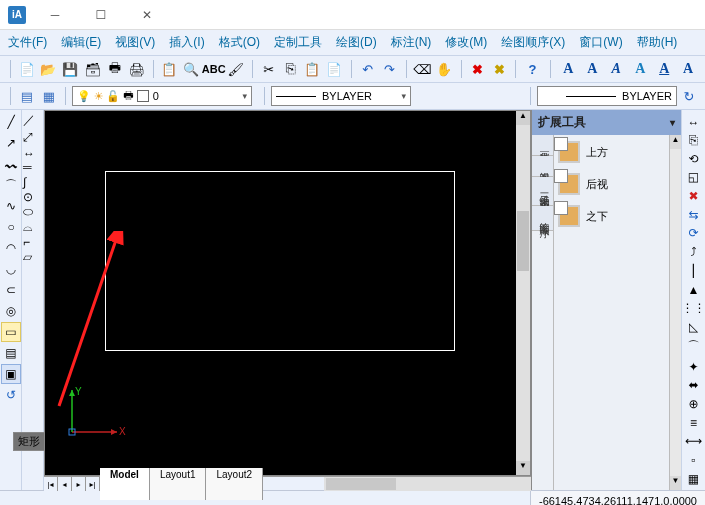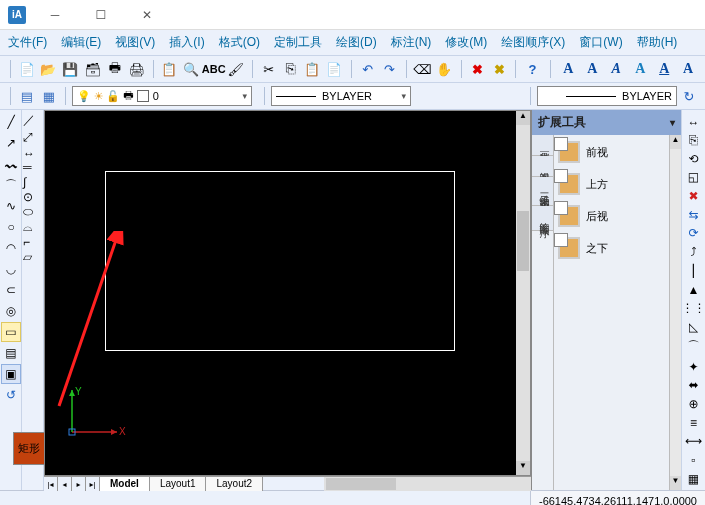"前视" div.pal-item { html: <div> <div></div> <span>前视</span> </div> -> none }
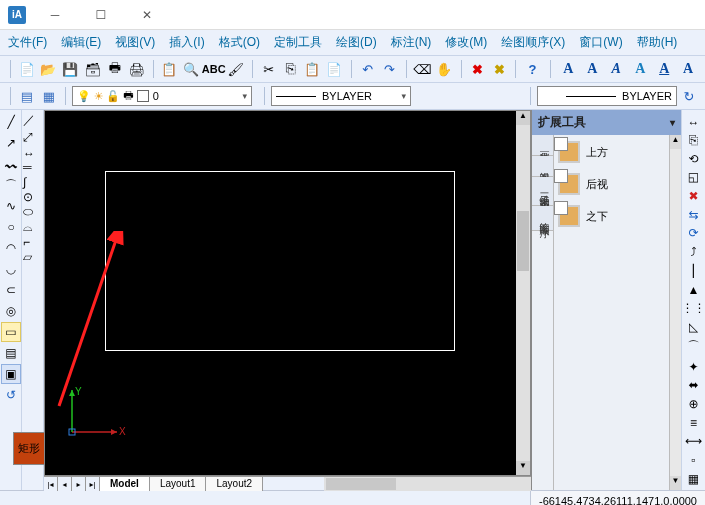"矩形" .tooltip { background: #c2410c -> #737373; padding: 8px 4px -> 1px 4px }
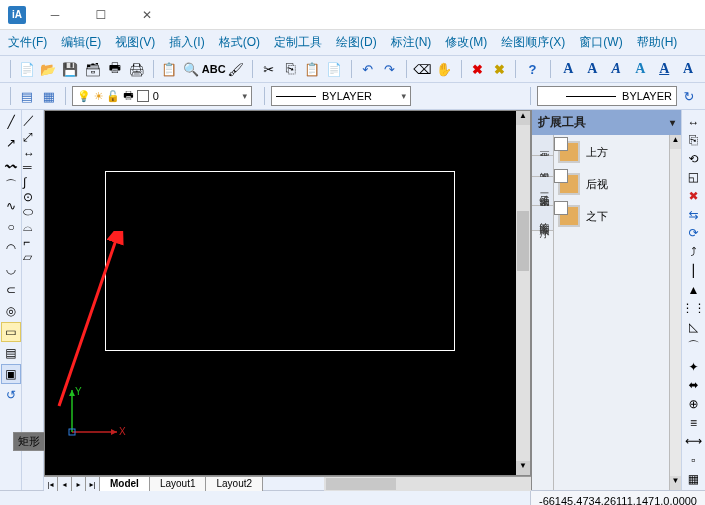"Model" .ltab { height: 14px -> 32px }
